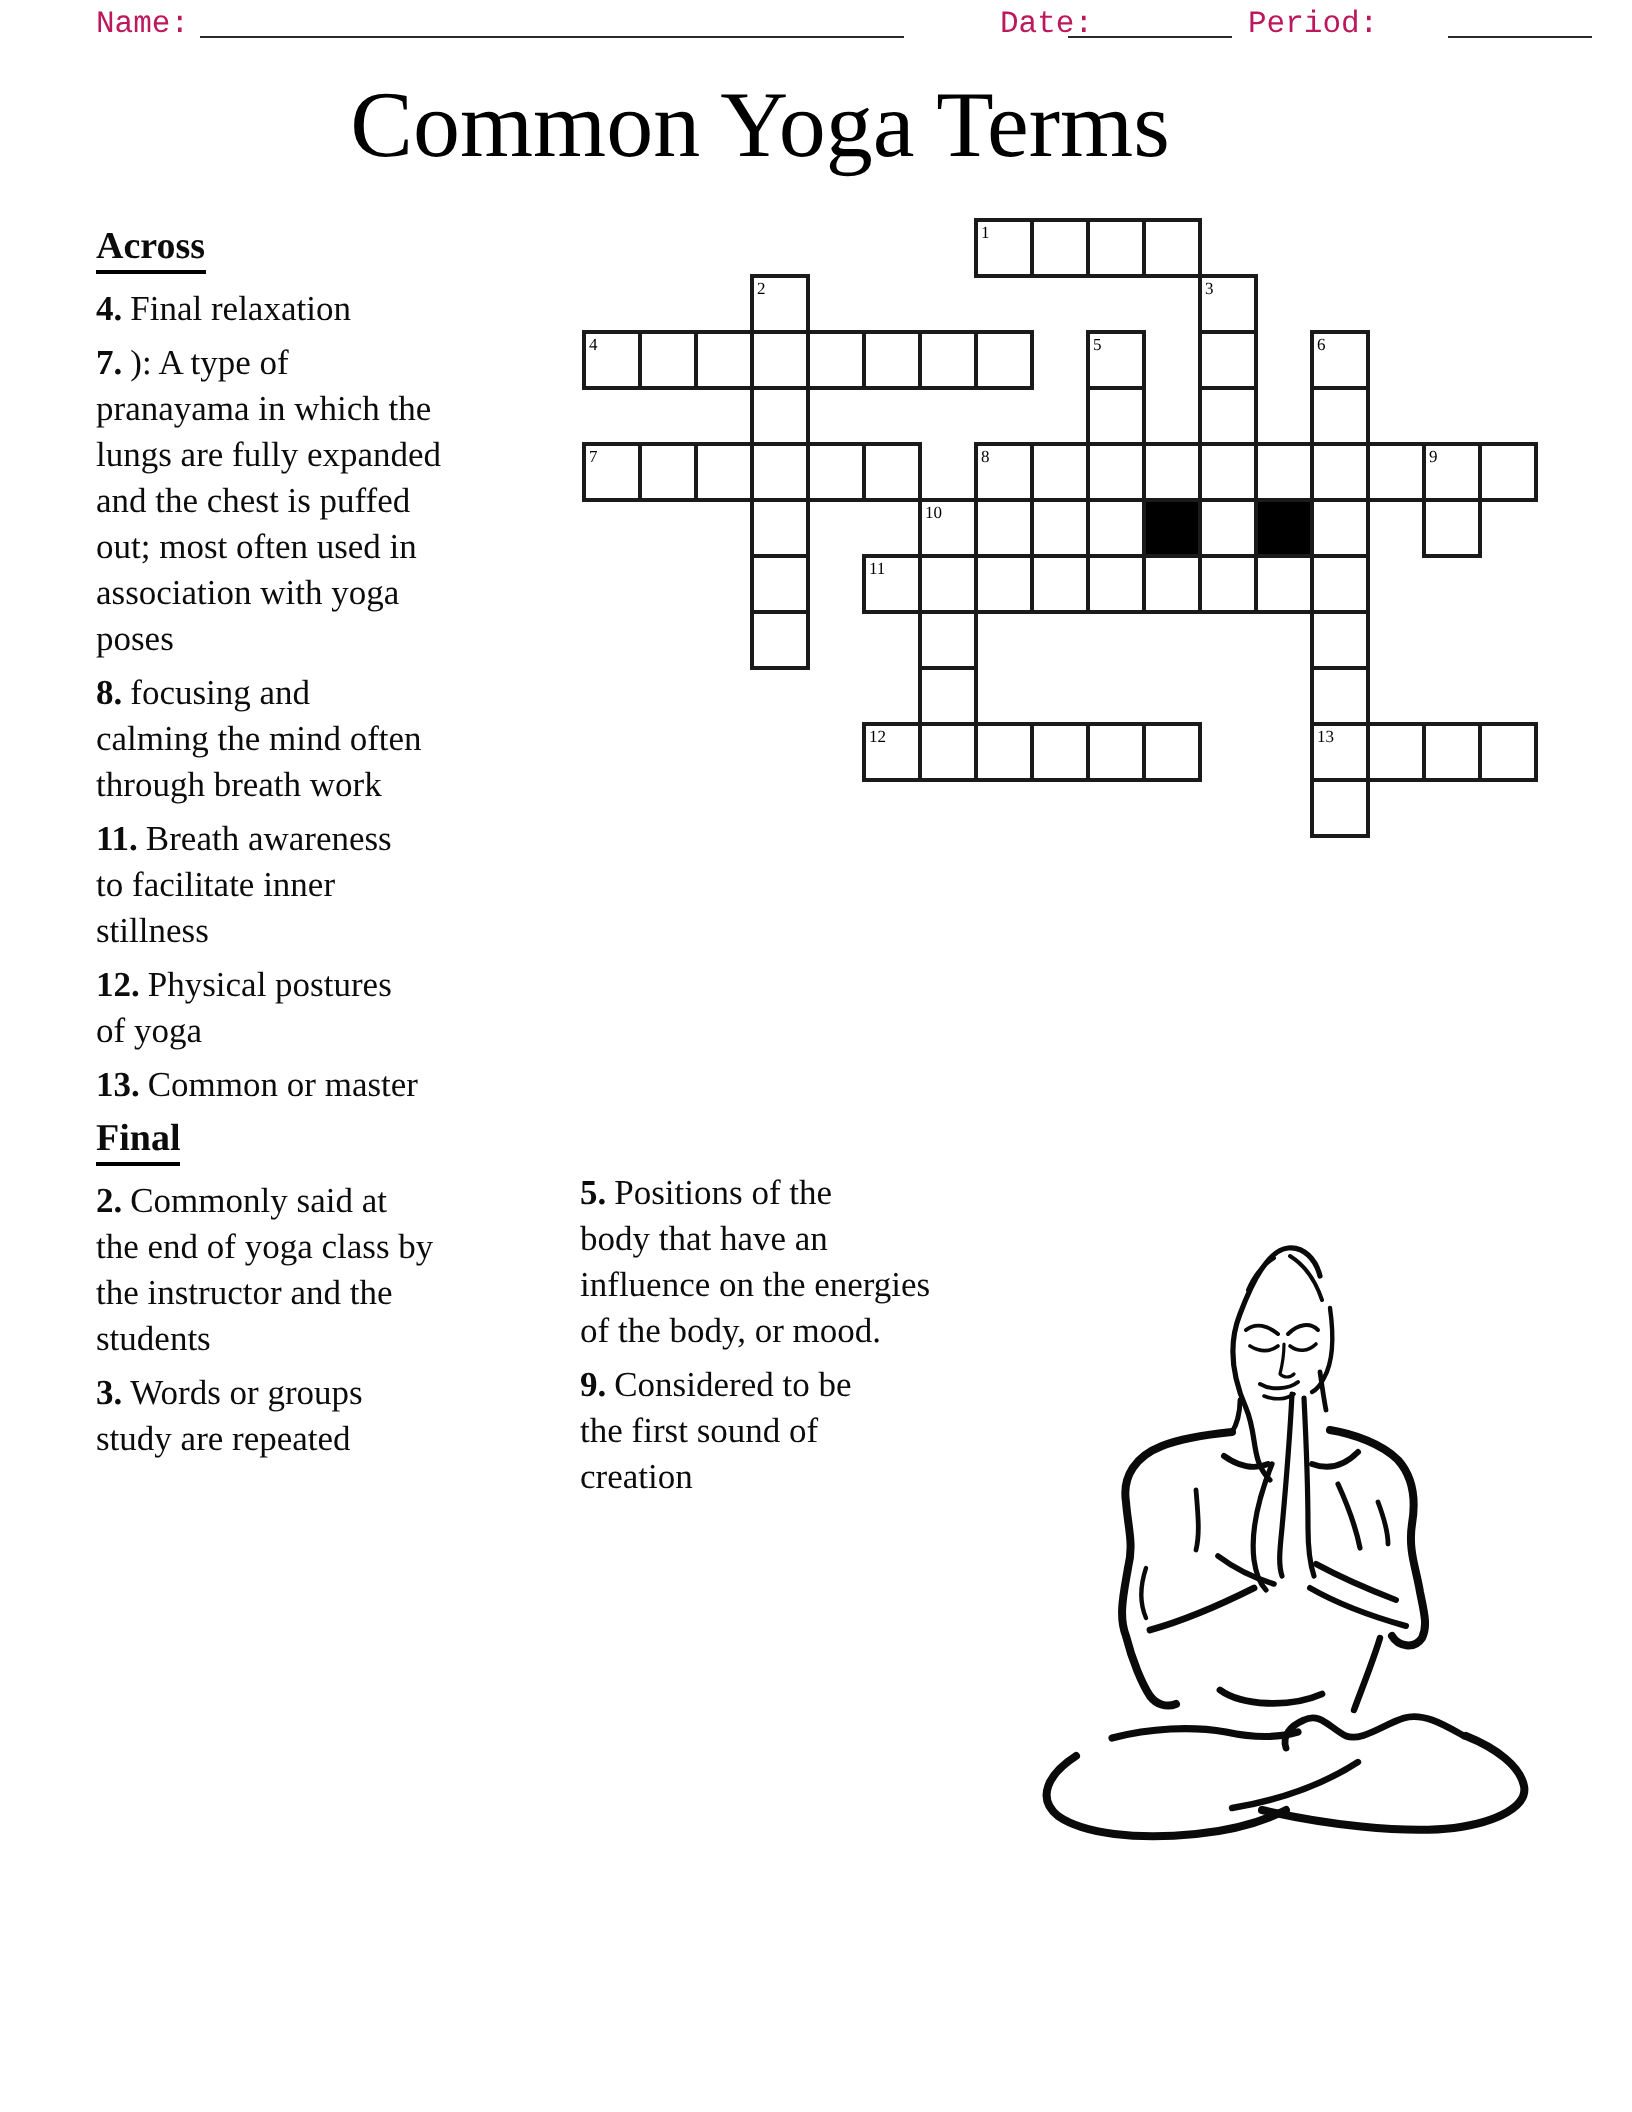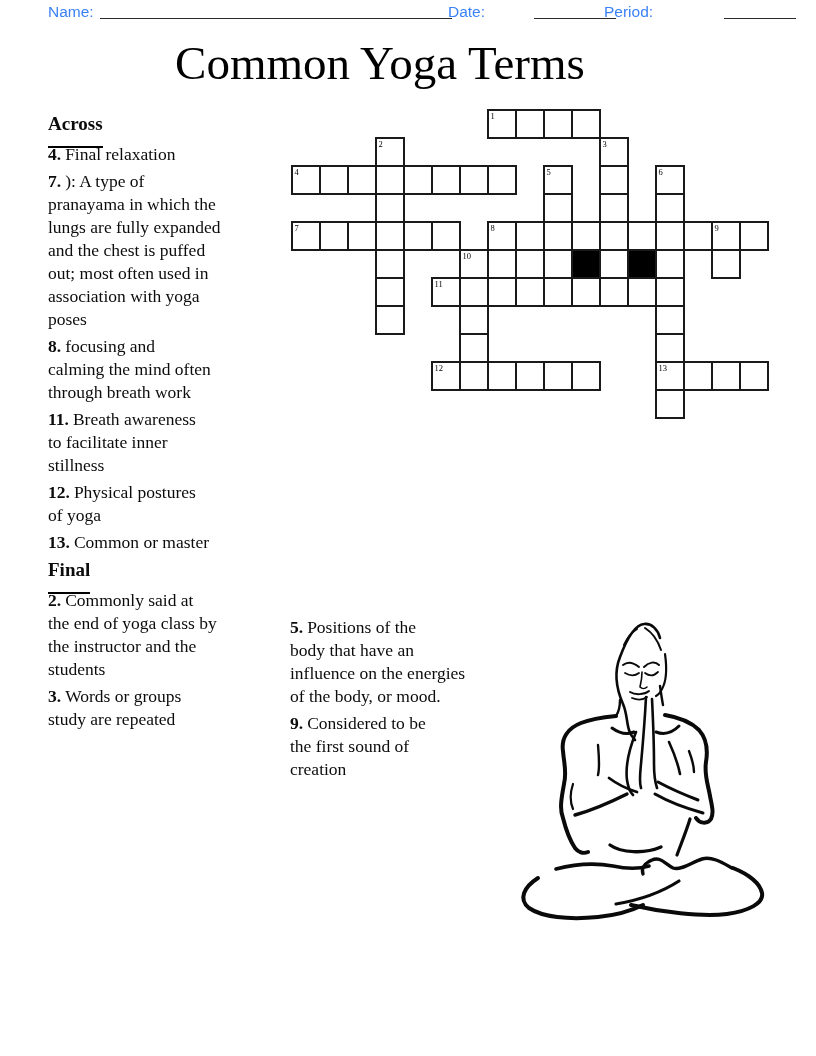"Name:" .hdr-label { color: #3b82f6 -> #be185d; font-family: Liberation Sans, sans-serif -> Liberation Mono, monospace }
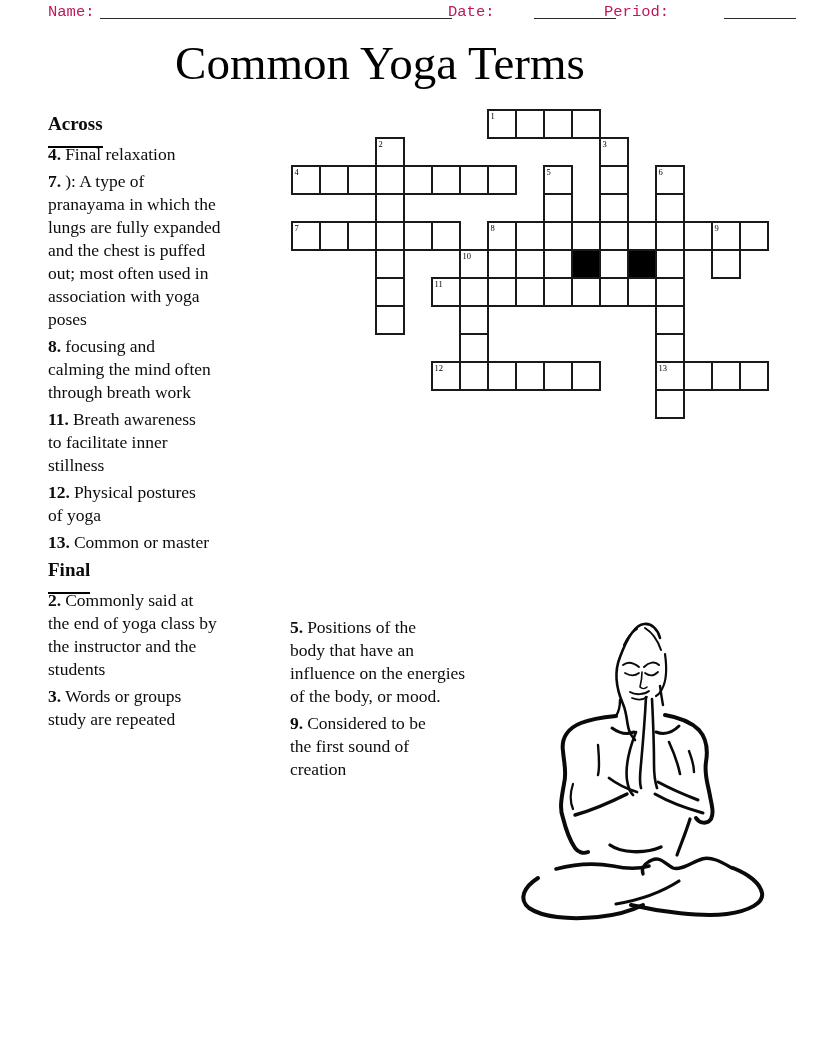"Date:" span.hdr-label { left: 448px -> 500px }
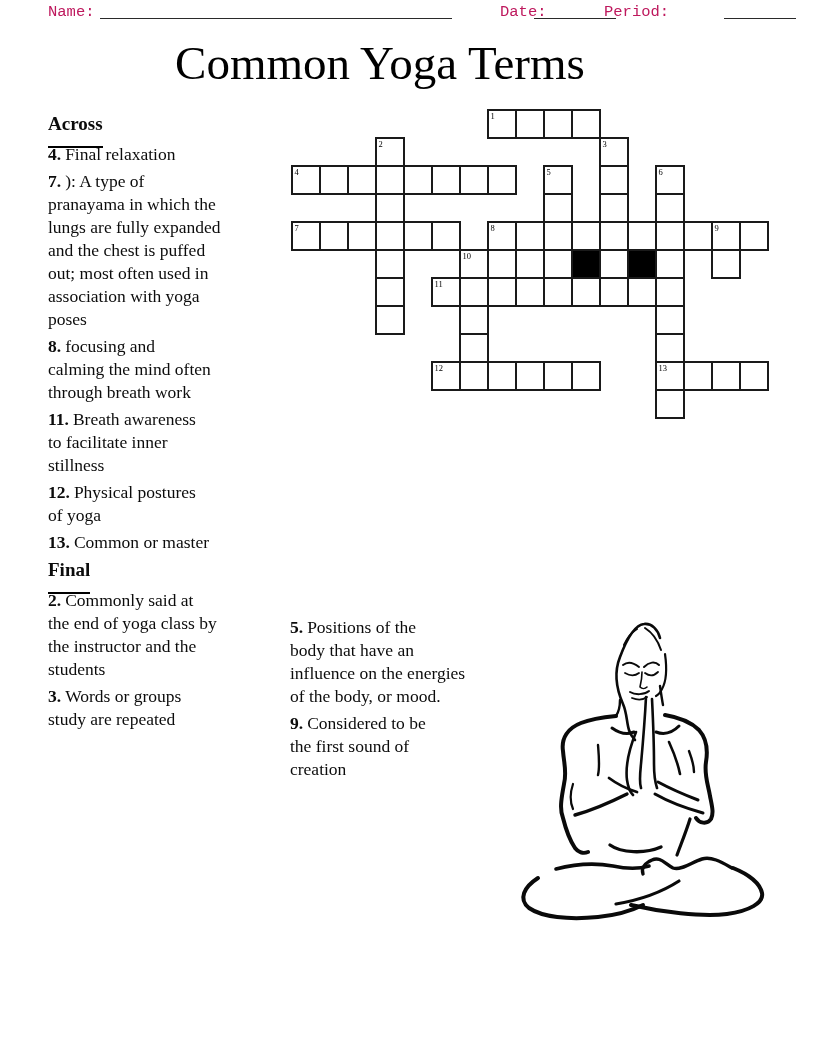"Period:" span.hdr-label { left: 604px -> 624px }
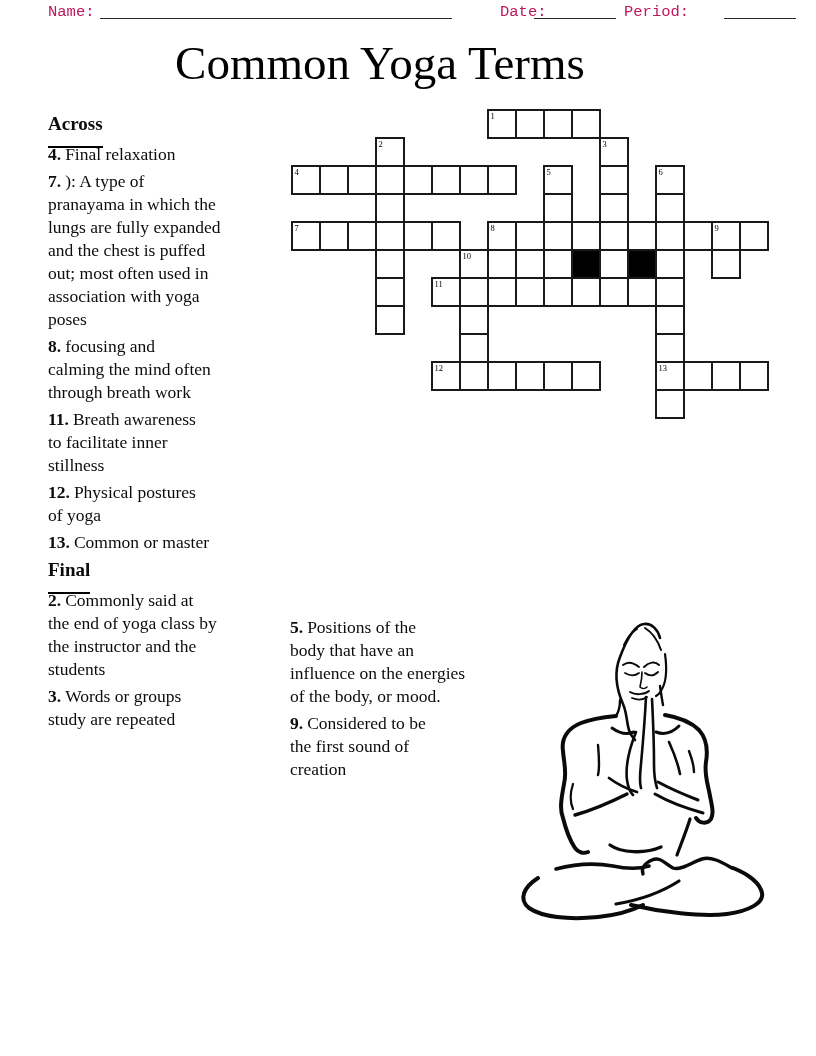"Across" .col h2 span { padding-bottom: 12px -> 1px }
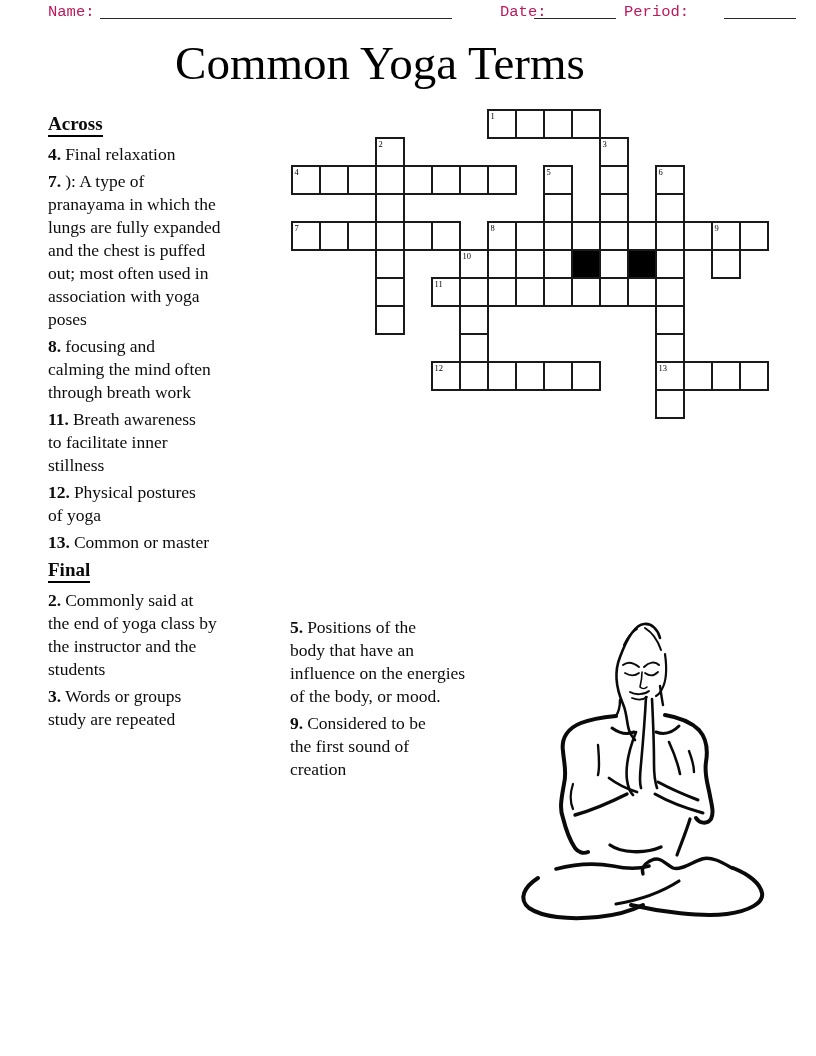"5. Positions of the" div.col { top: 616px -> 585px }
